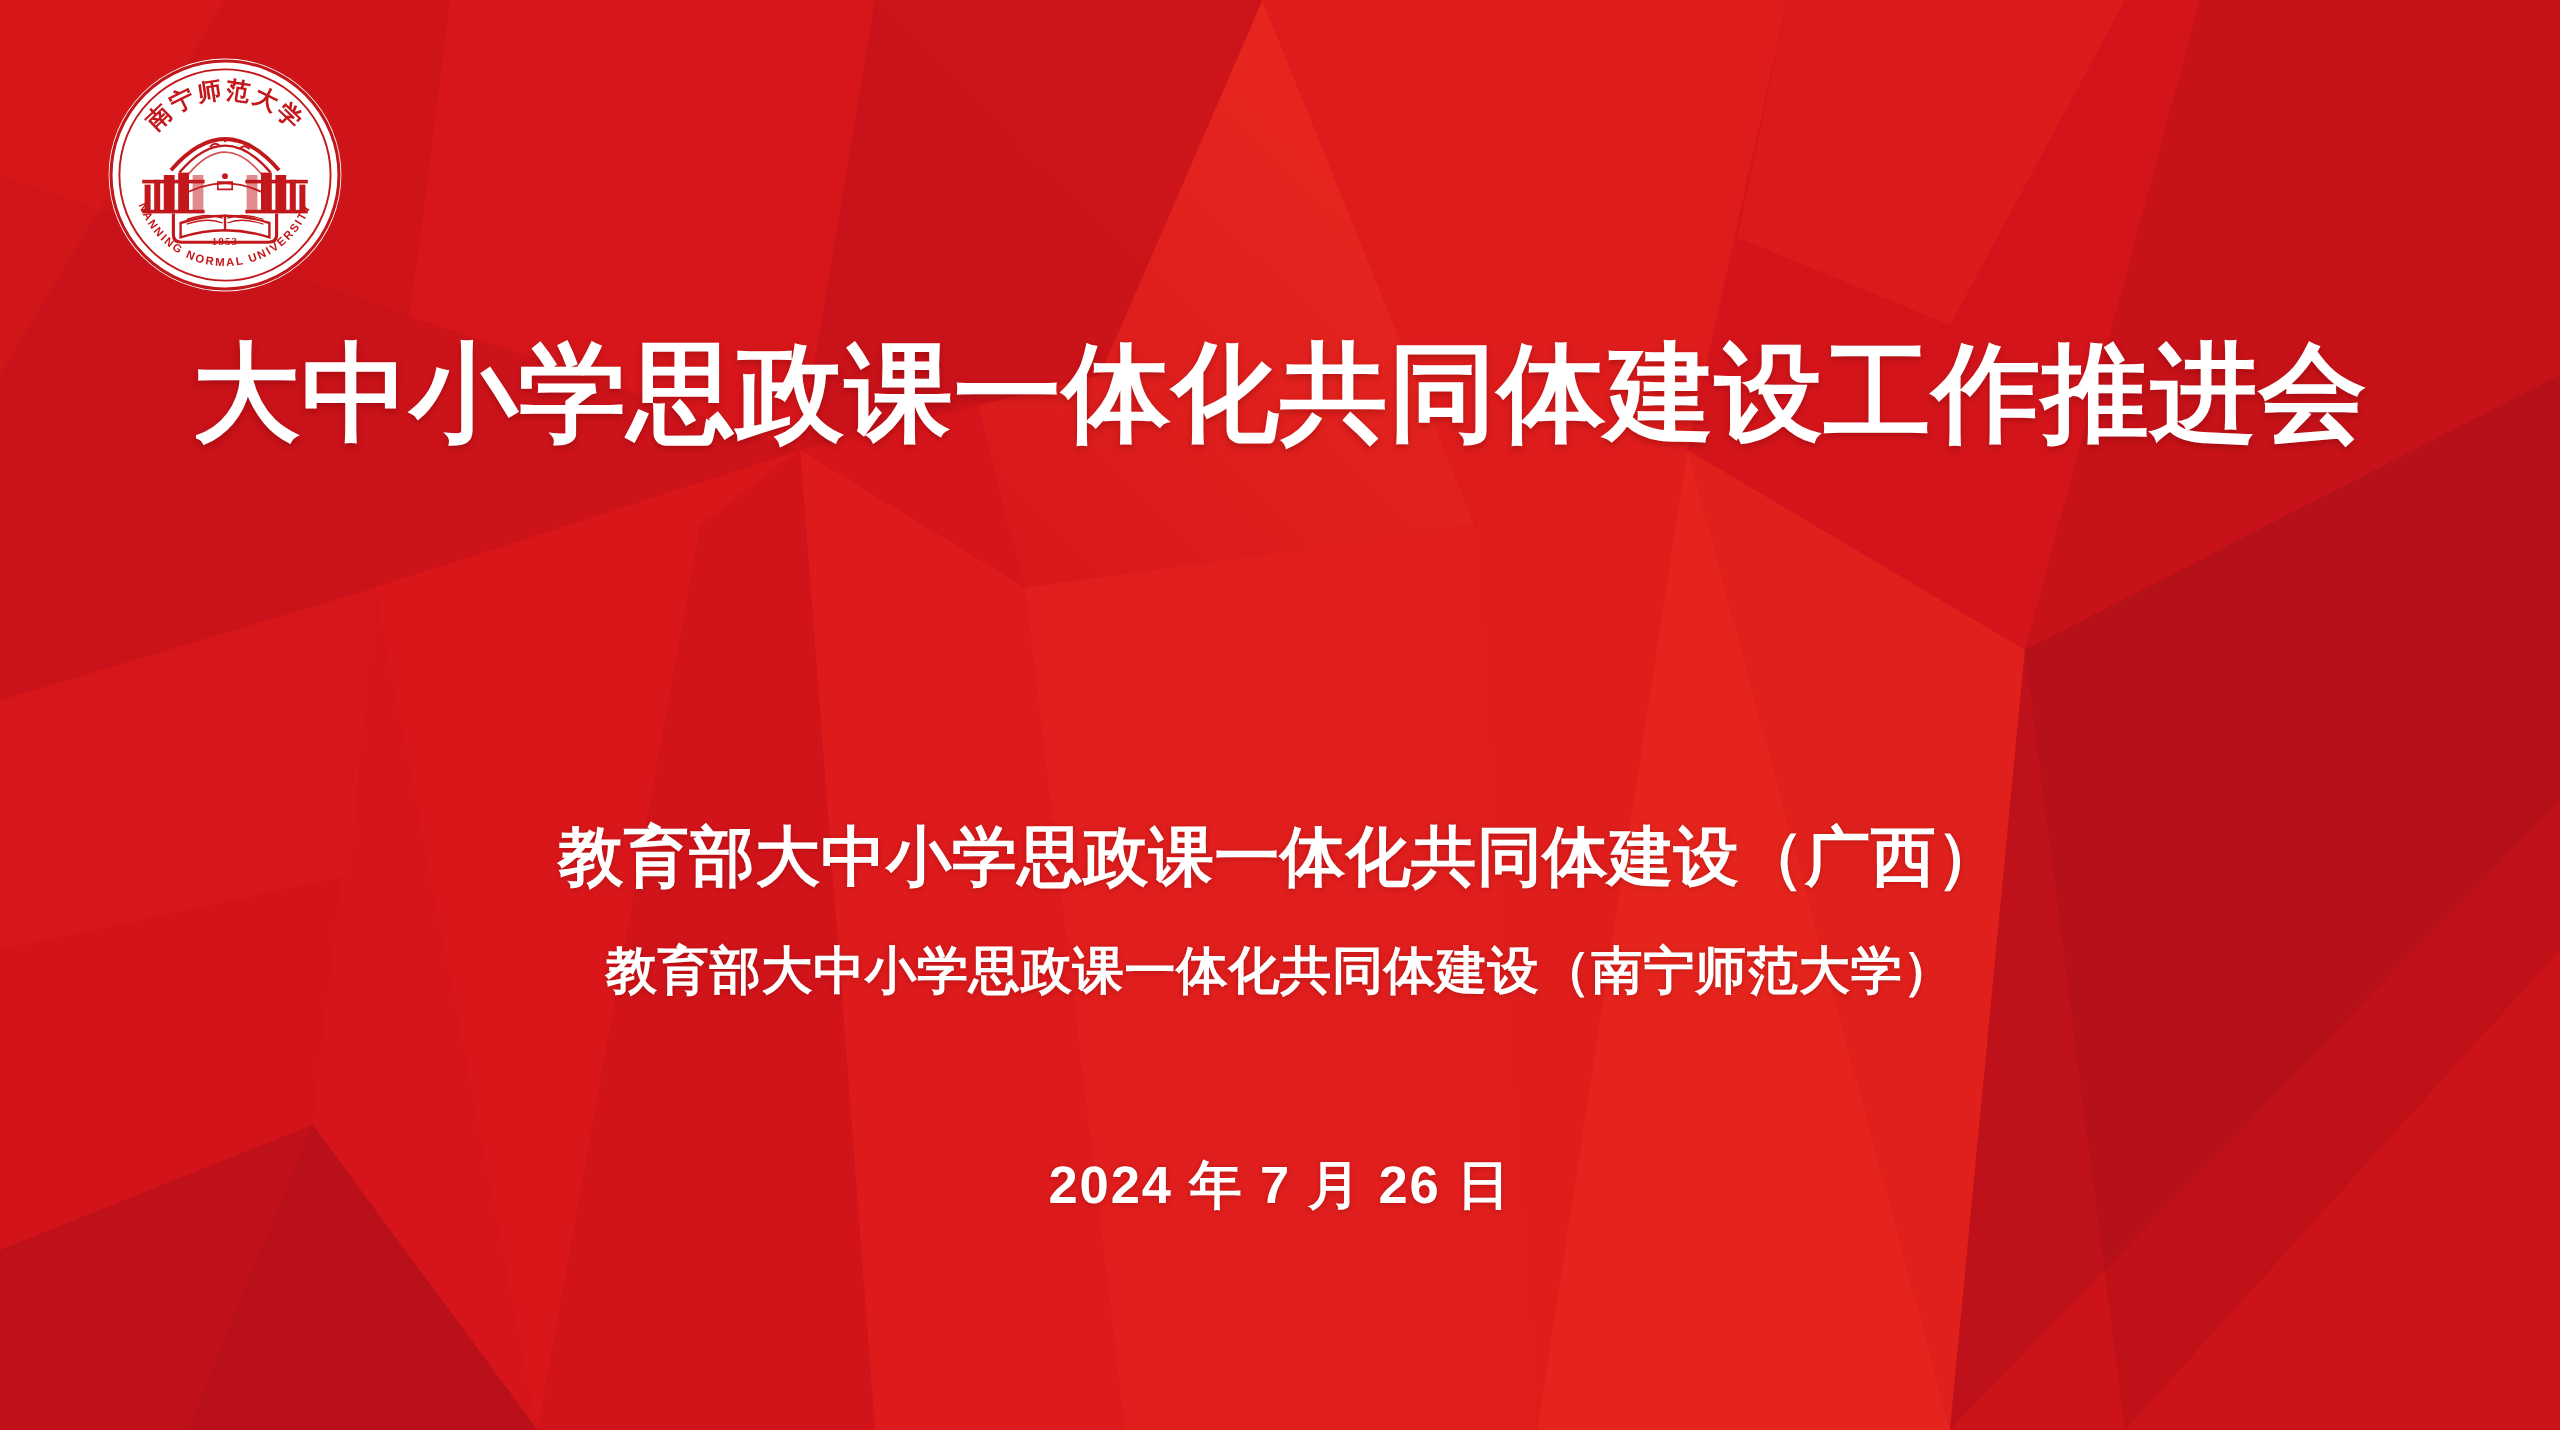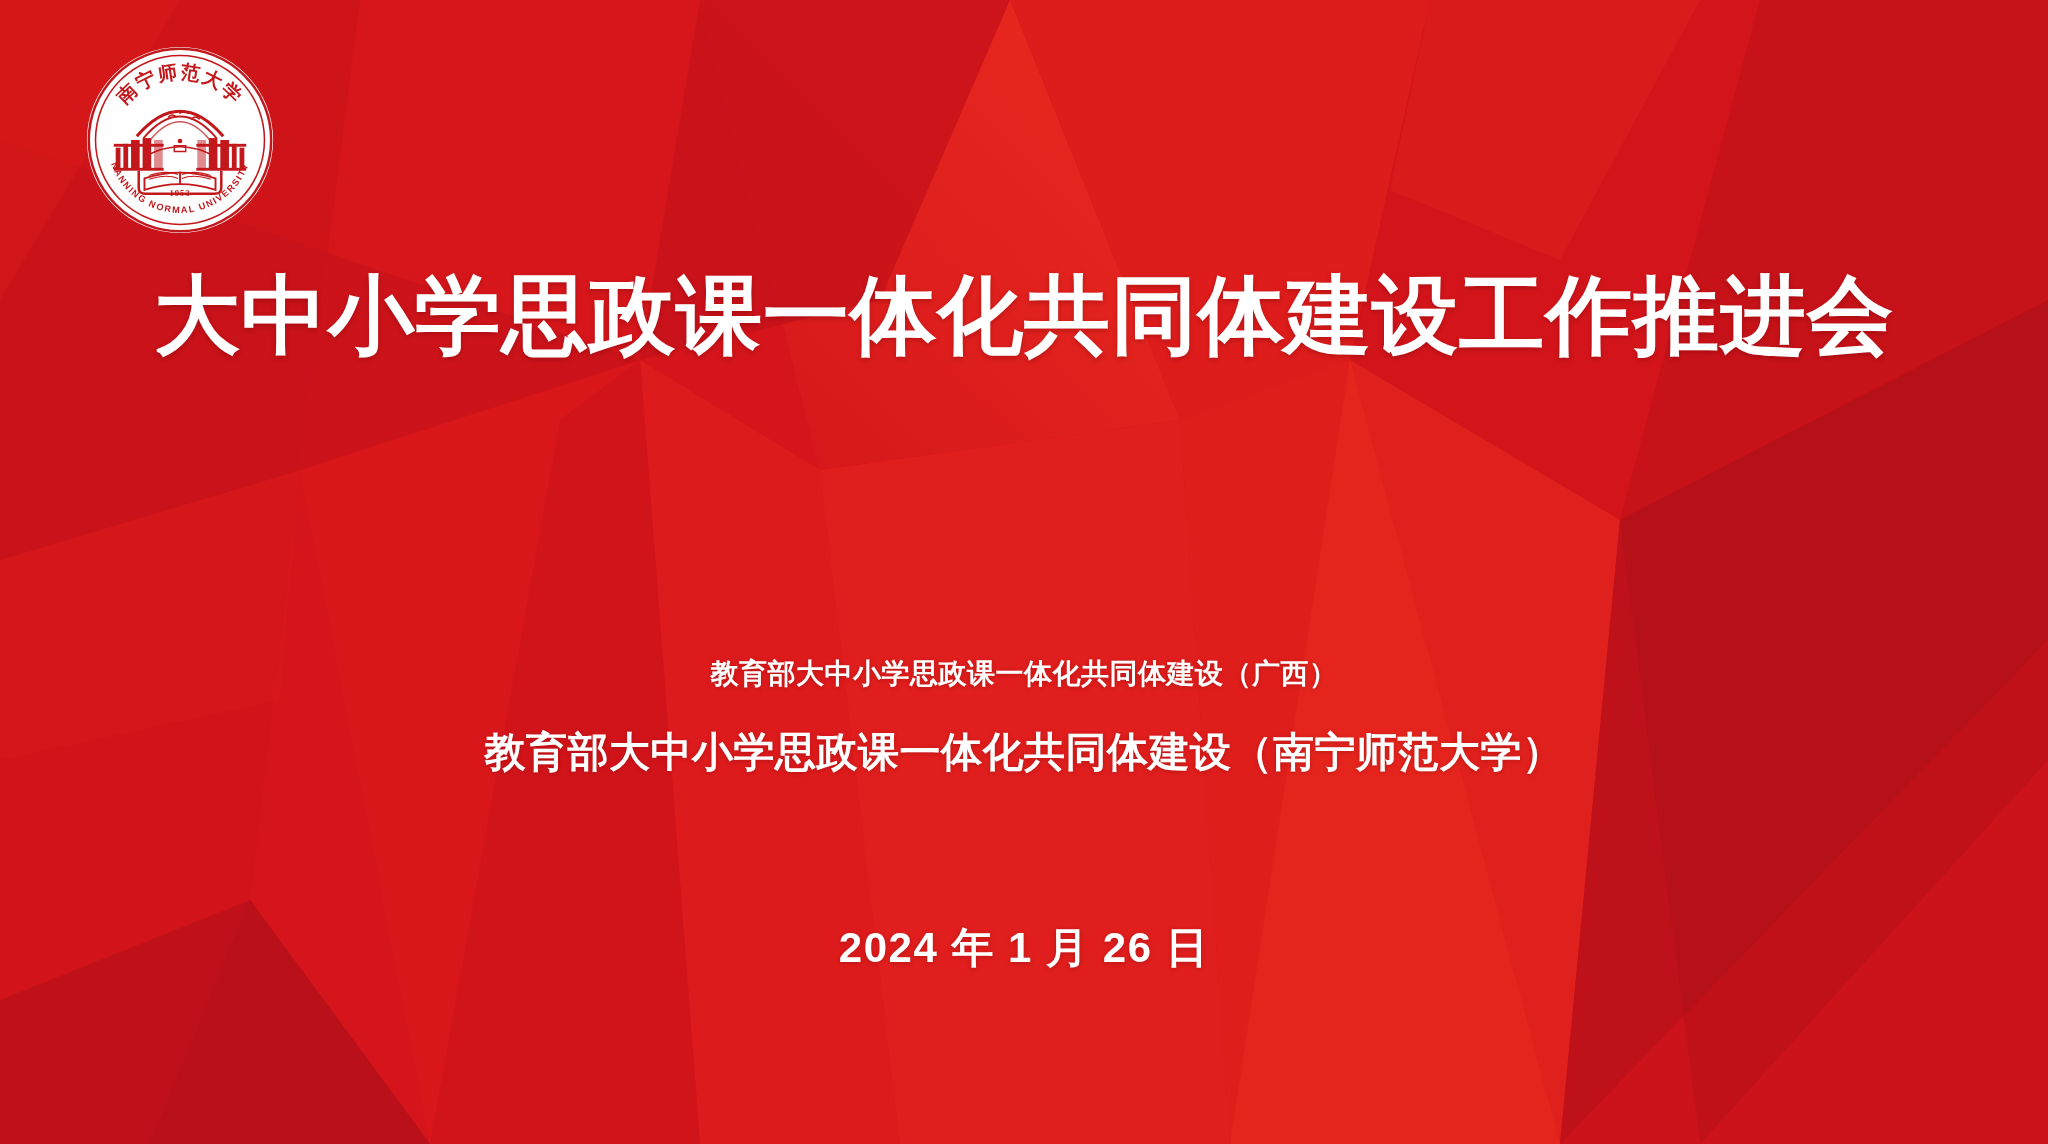"教育部大中小学思政课一体化共同体建设（广西）" .subtitle { font-size: 28px -> 52px }
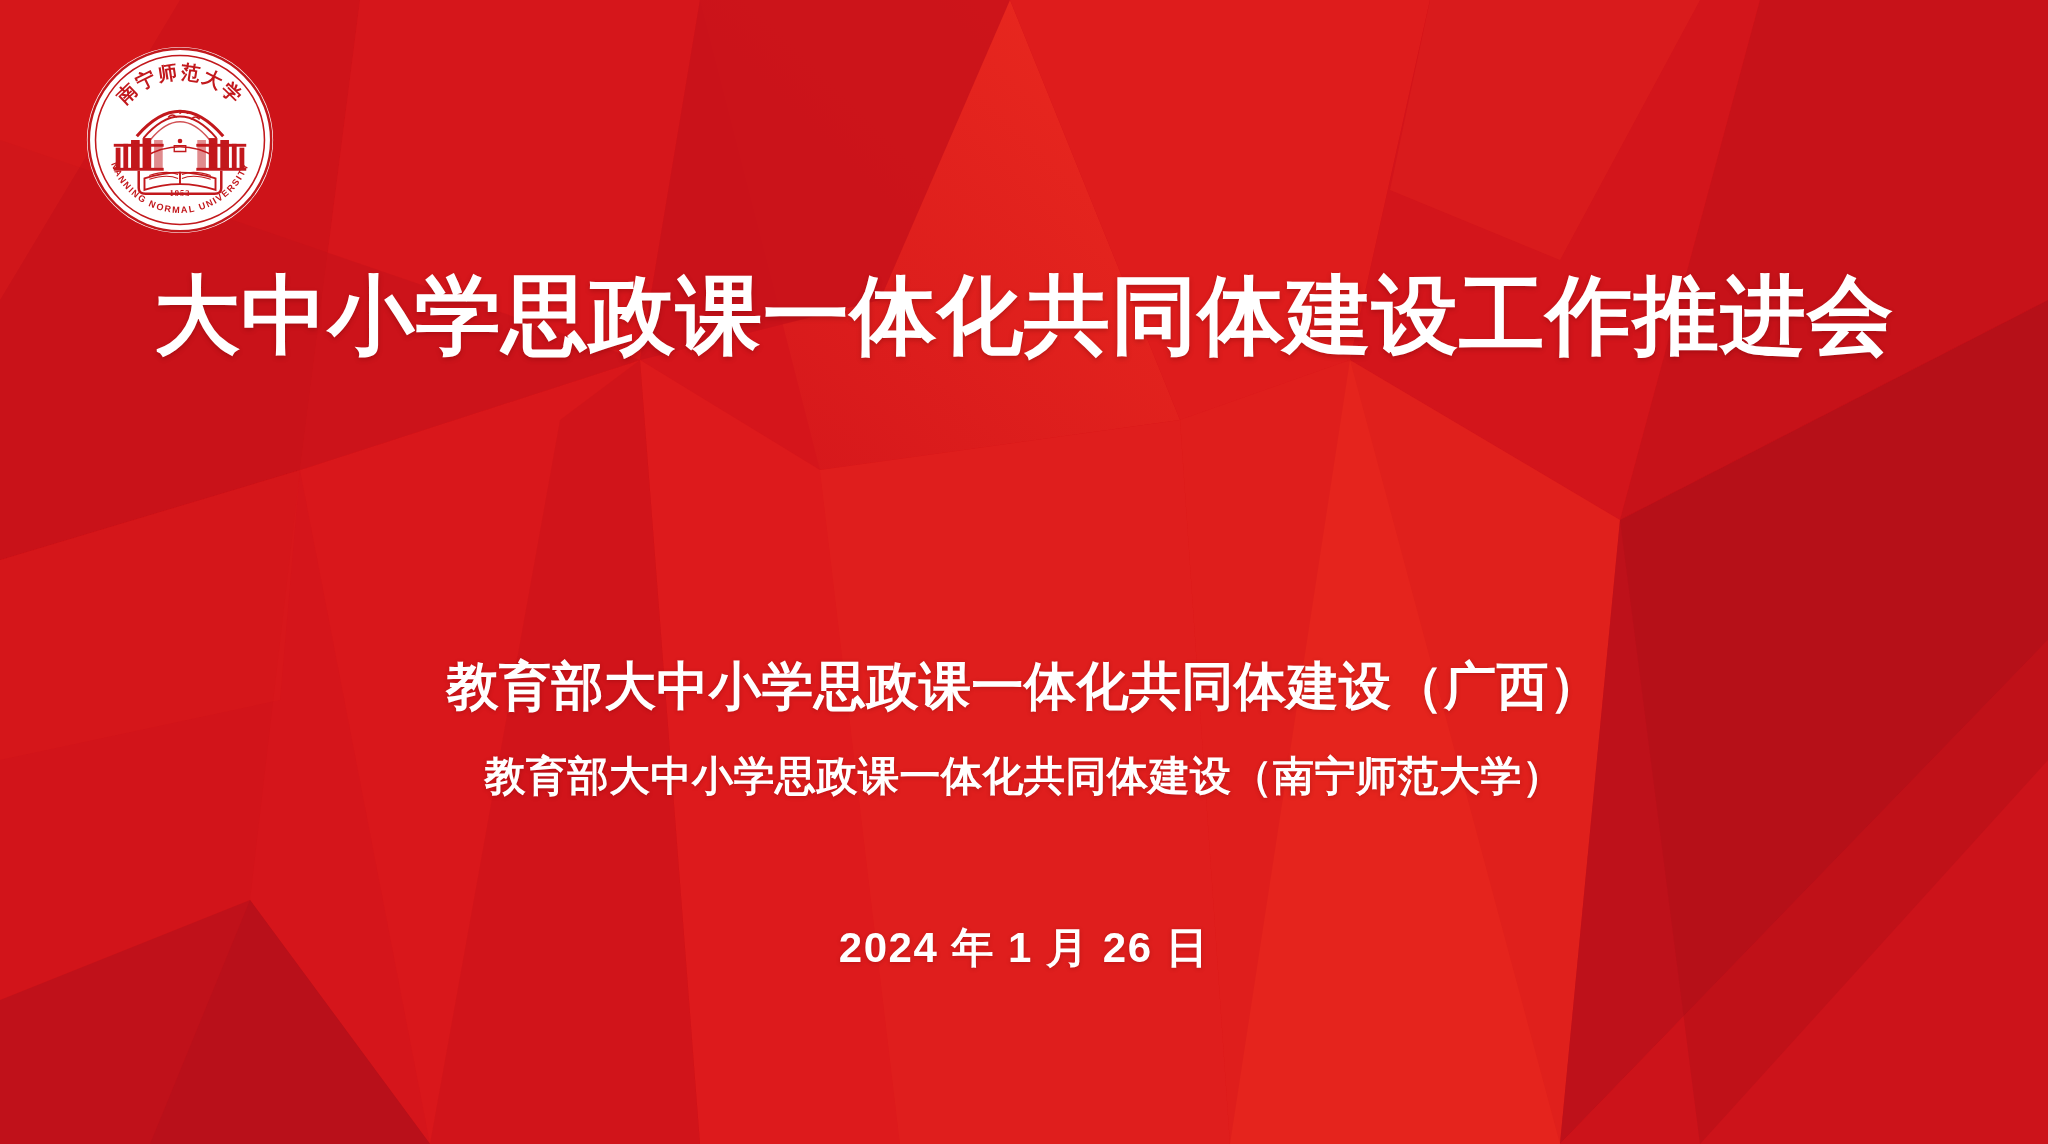"2024 年 1 月 26" div { text: 1 -> 7 }
